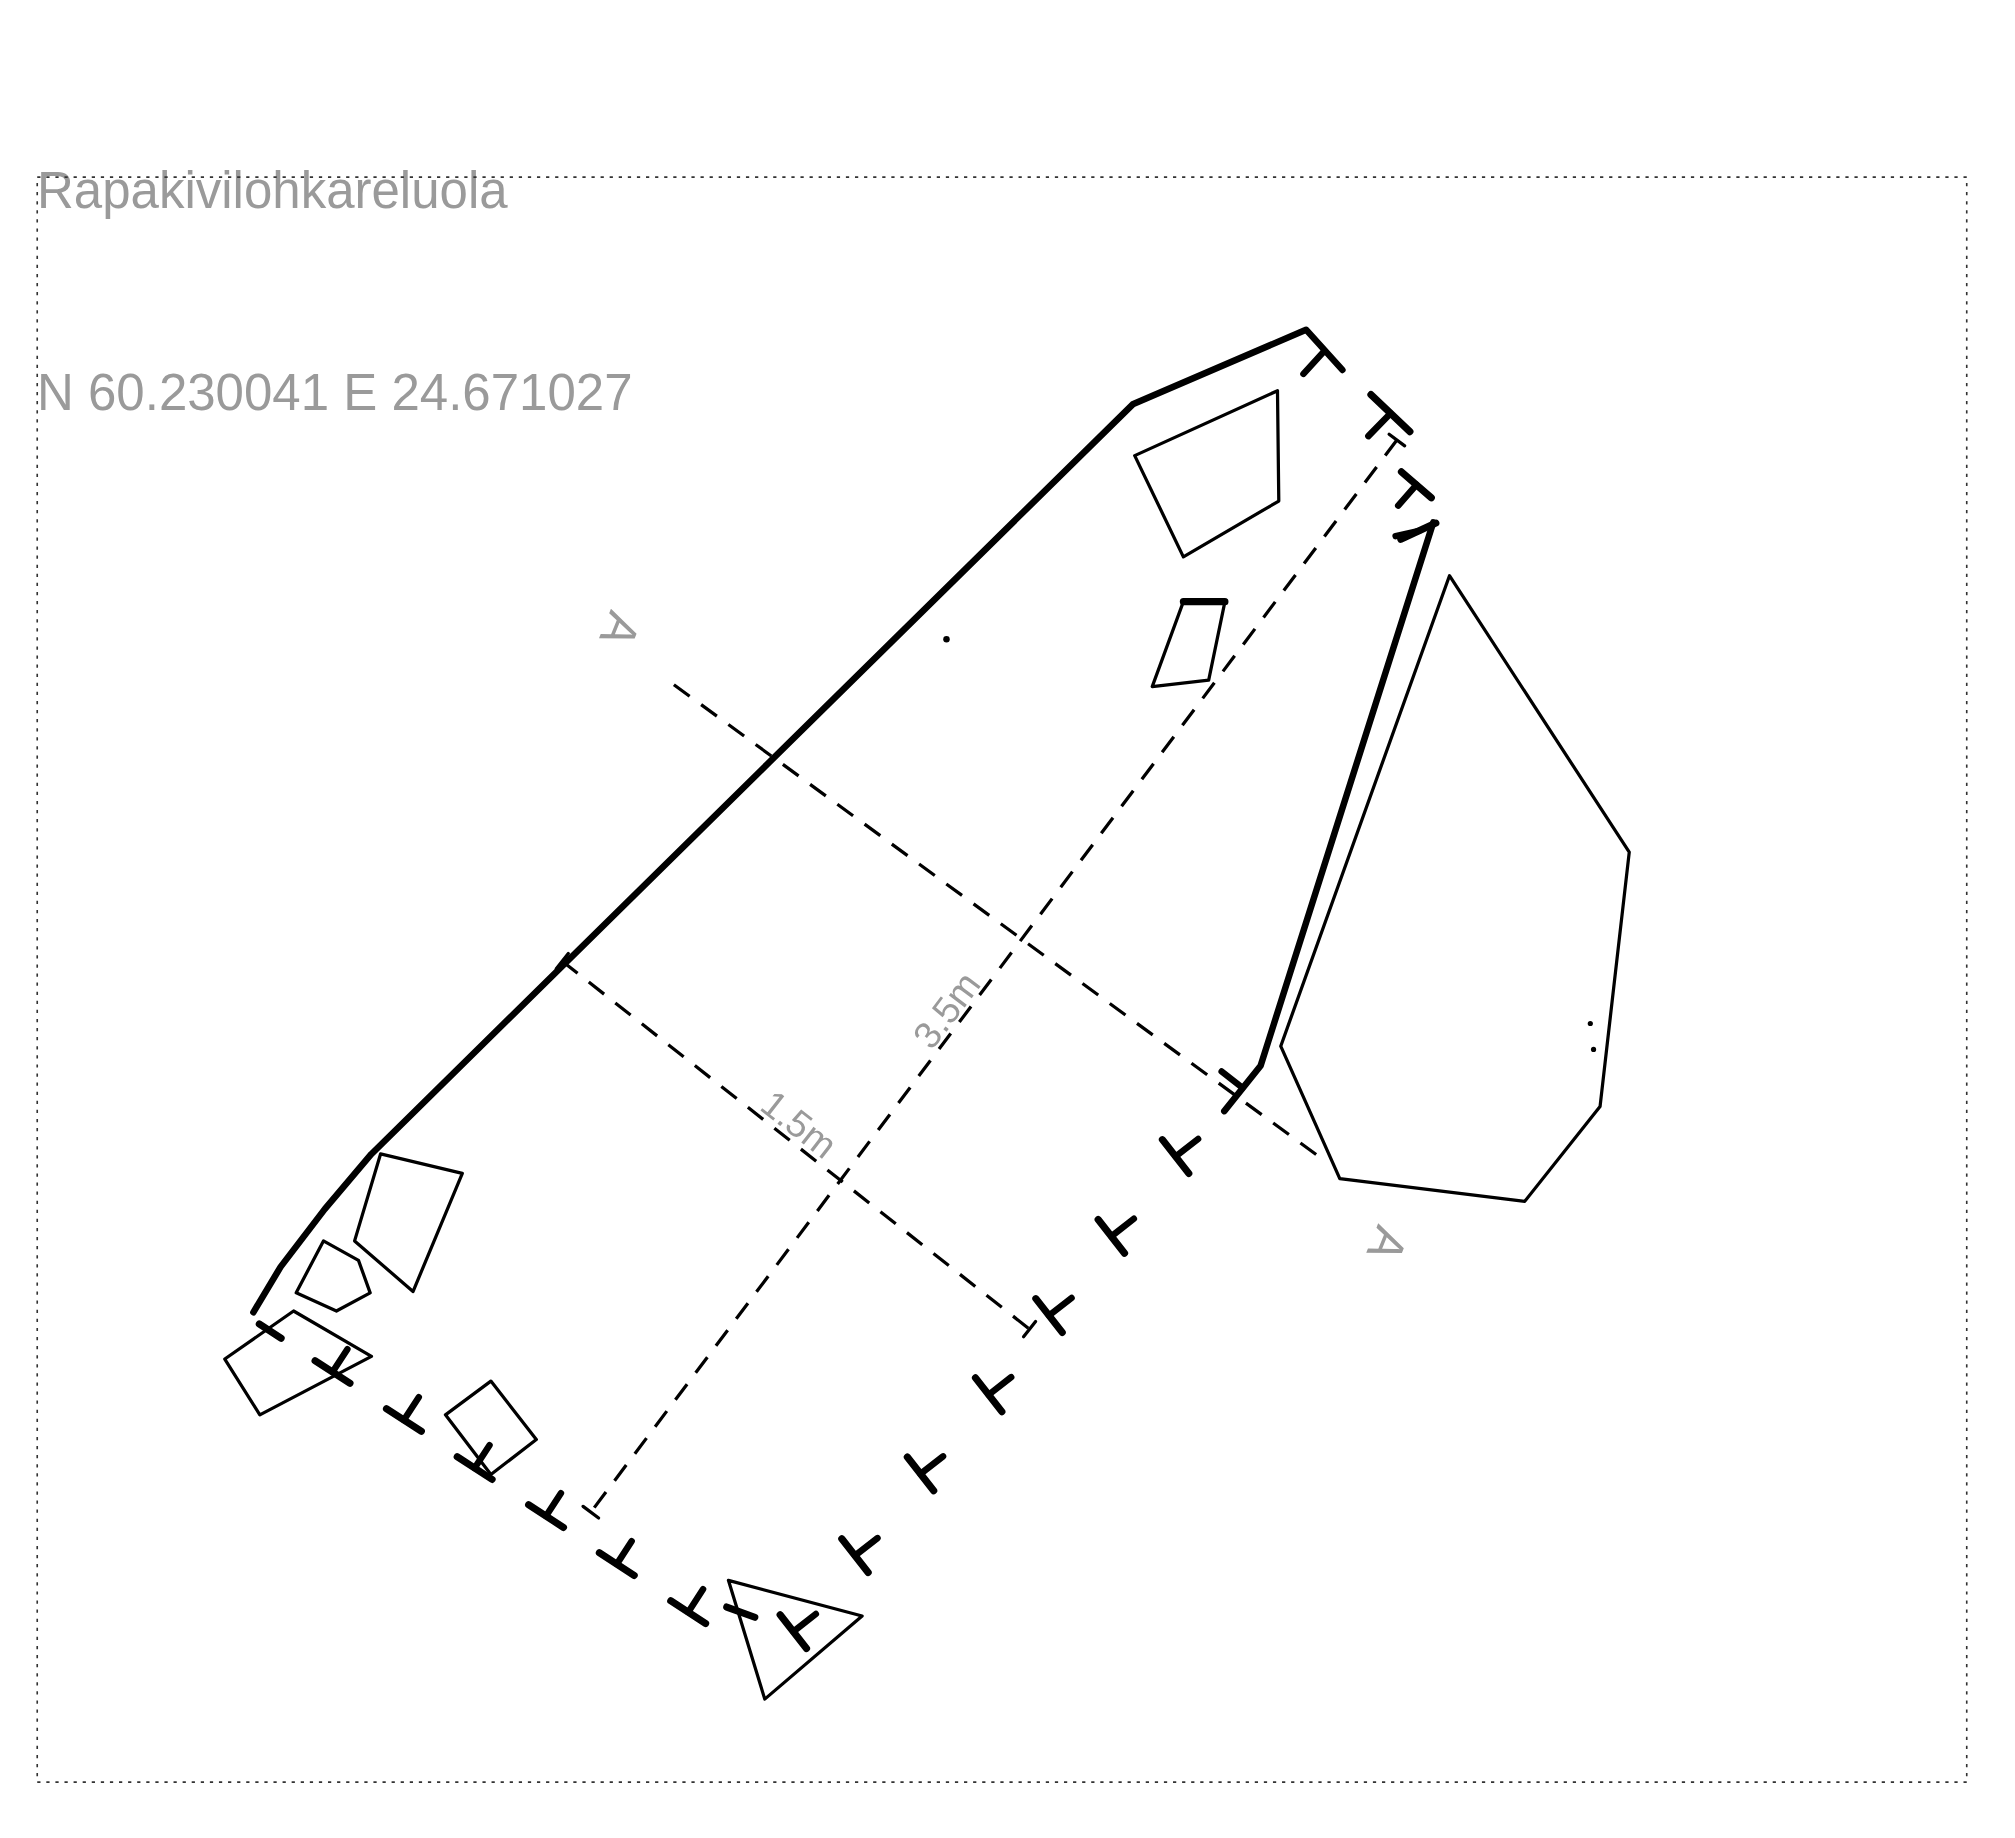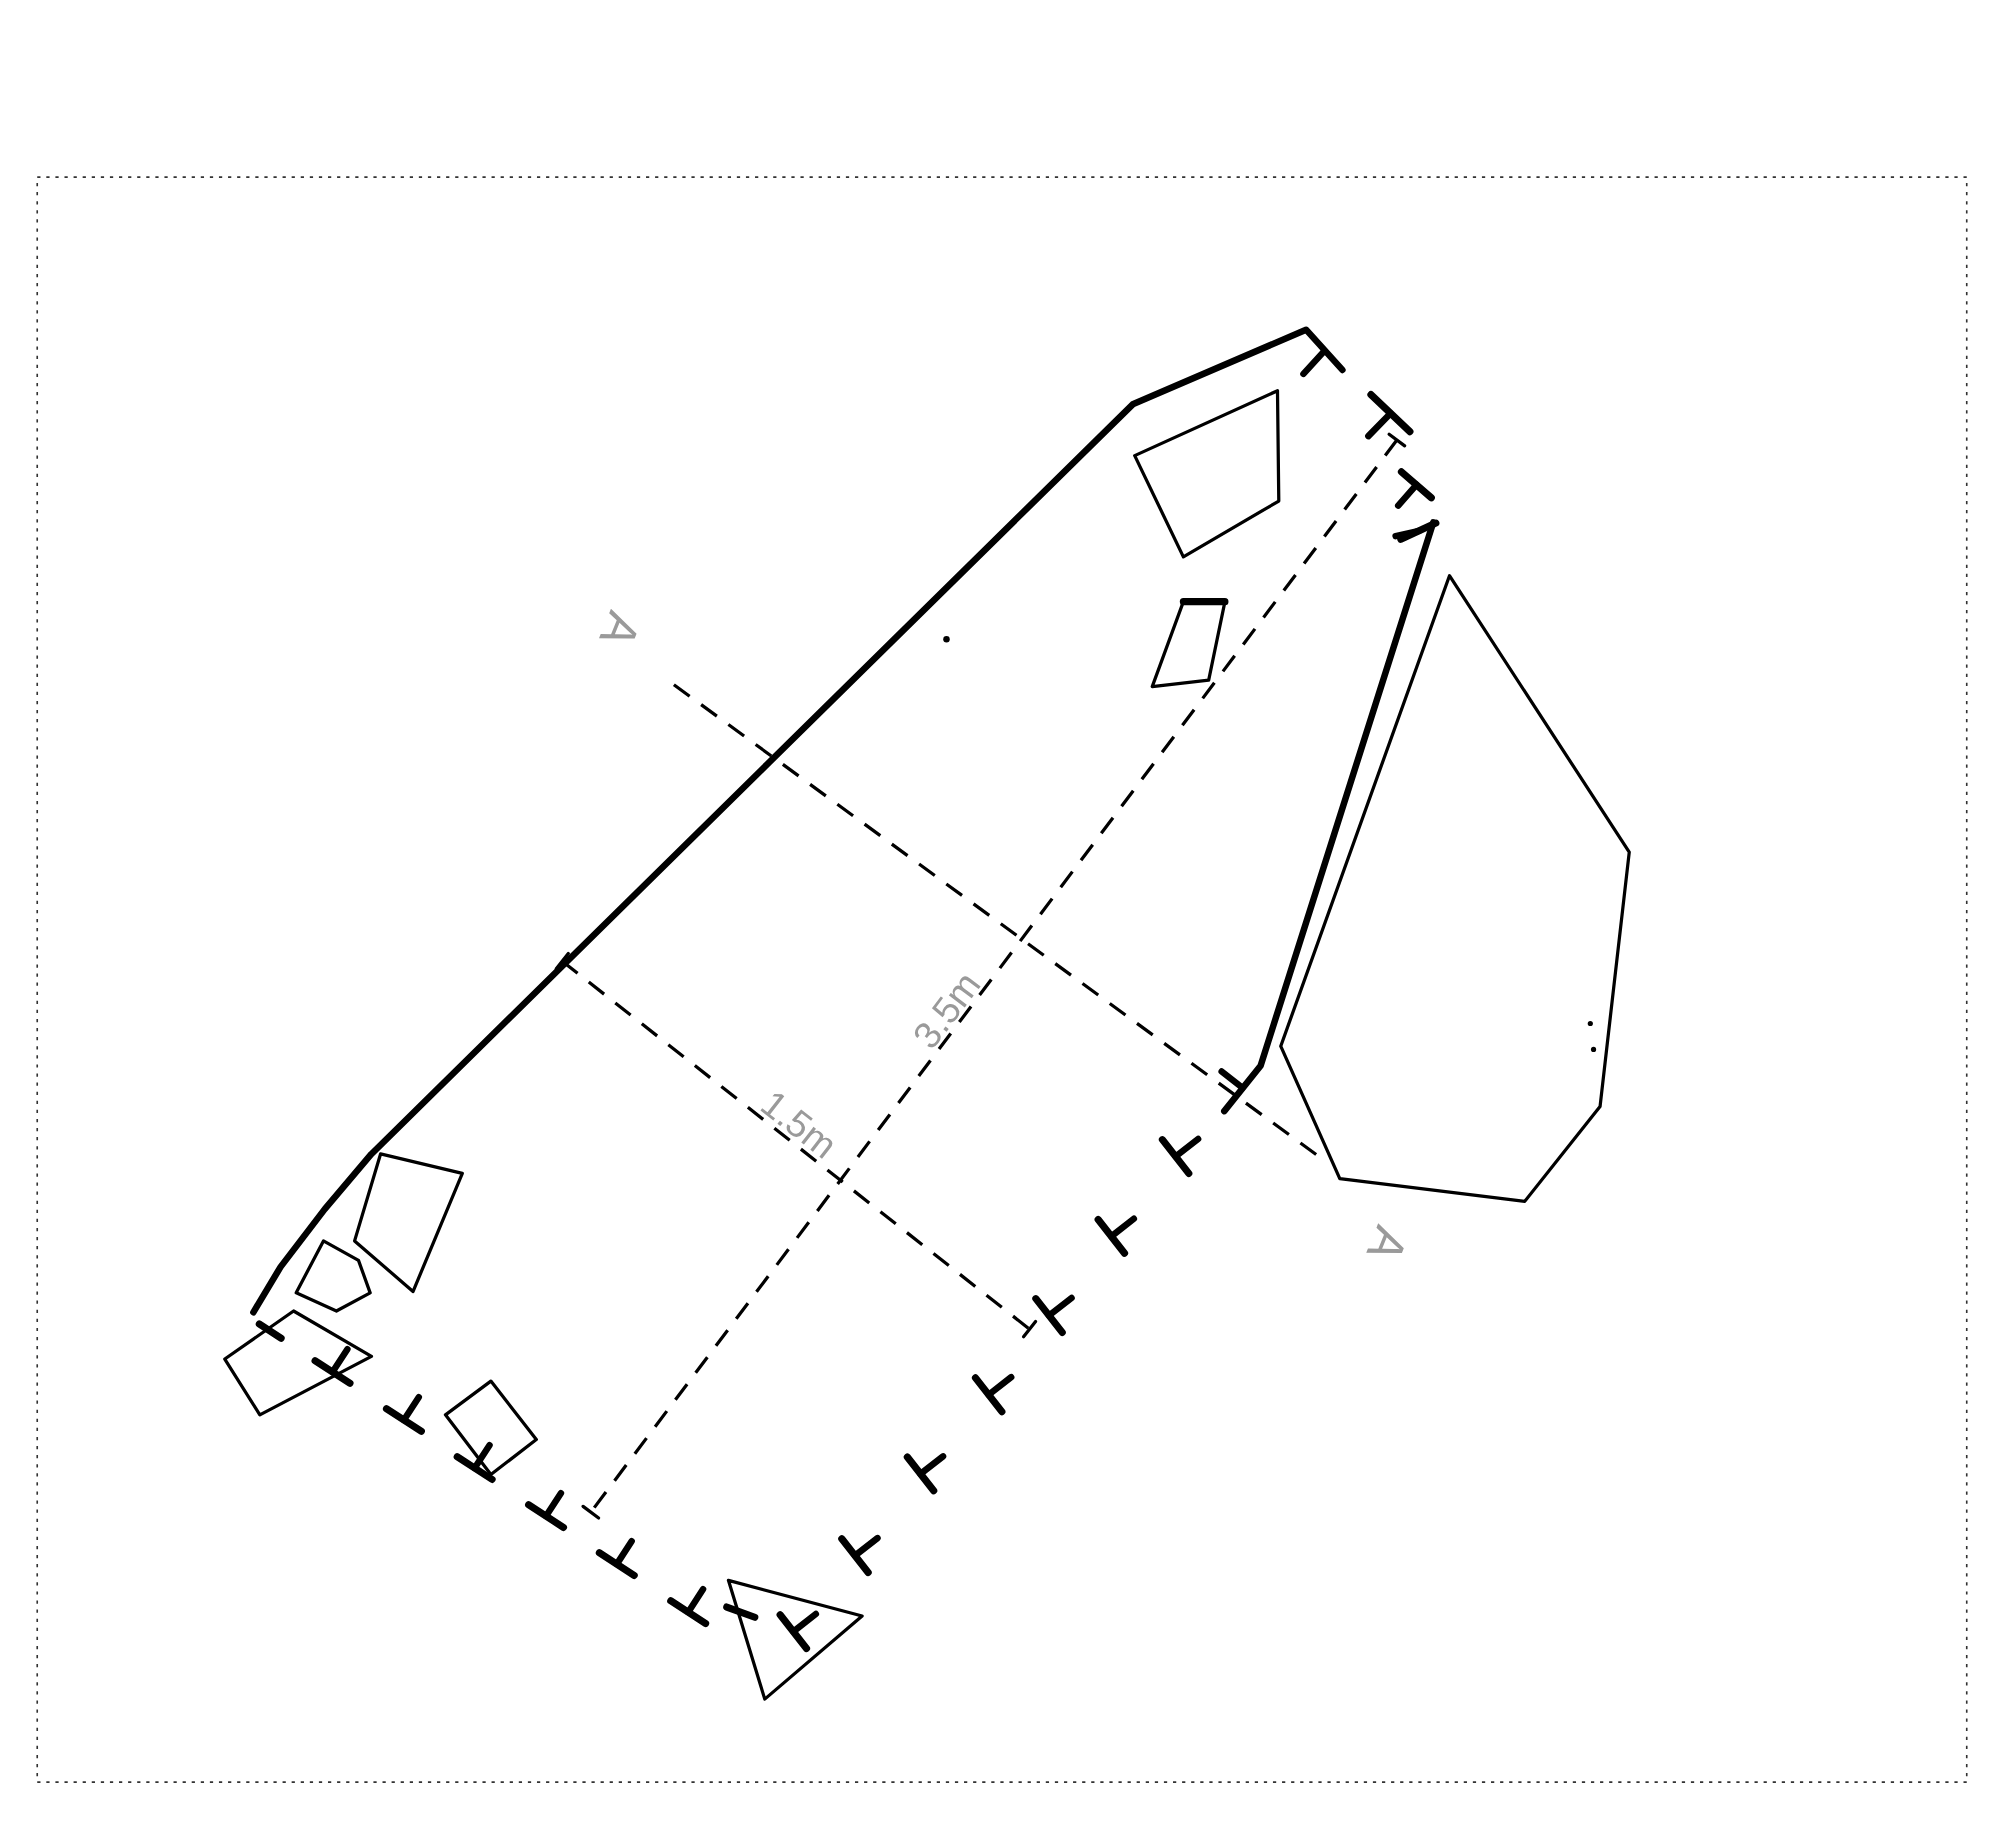"Rapakivilohkareluola" div { html: none -> <div>Rapakivilohkareluola</div> }
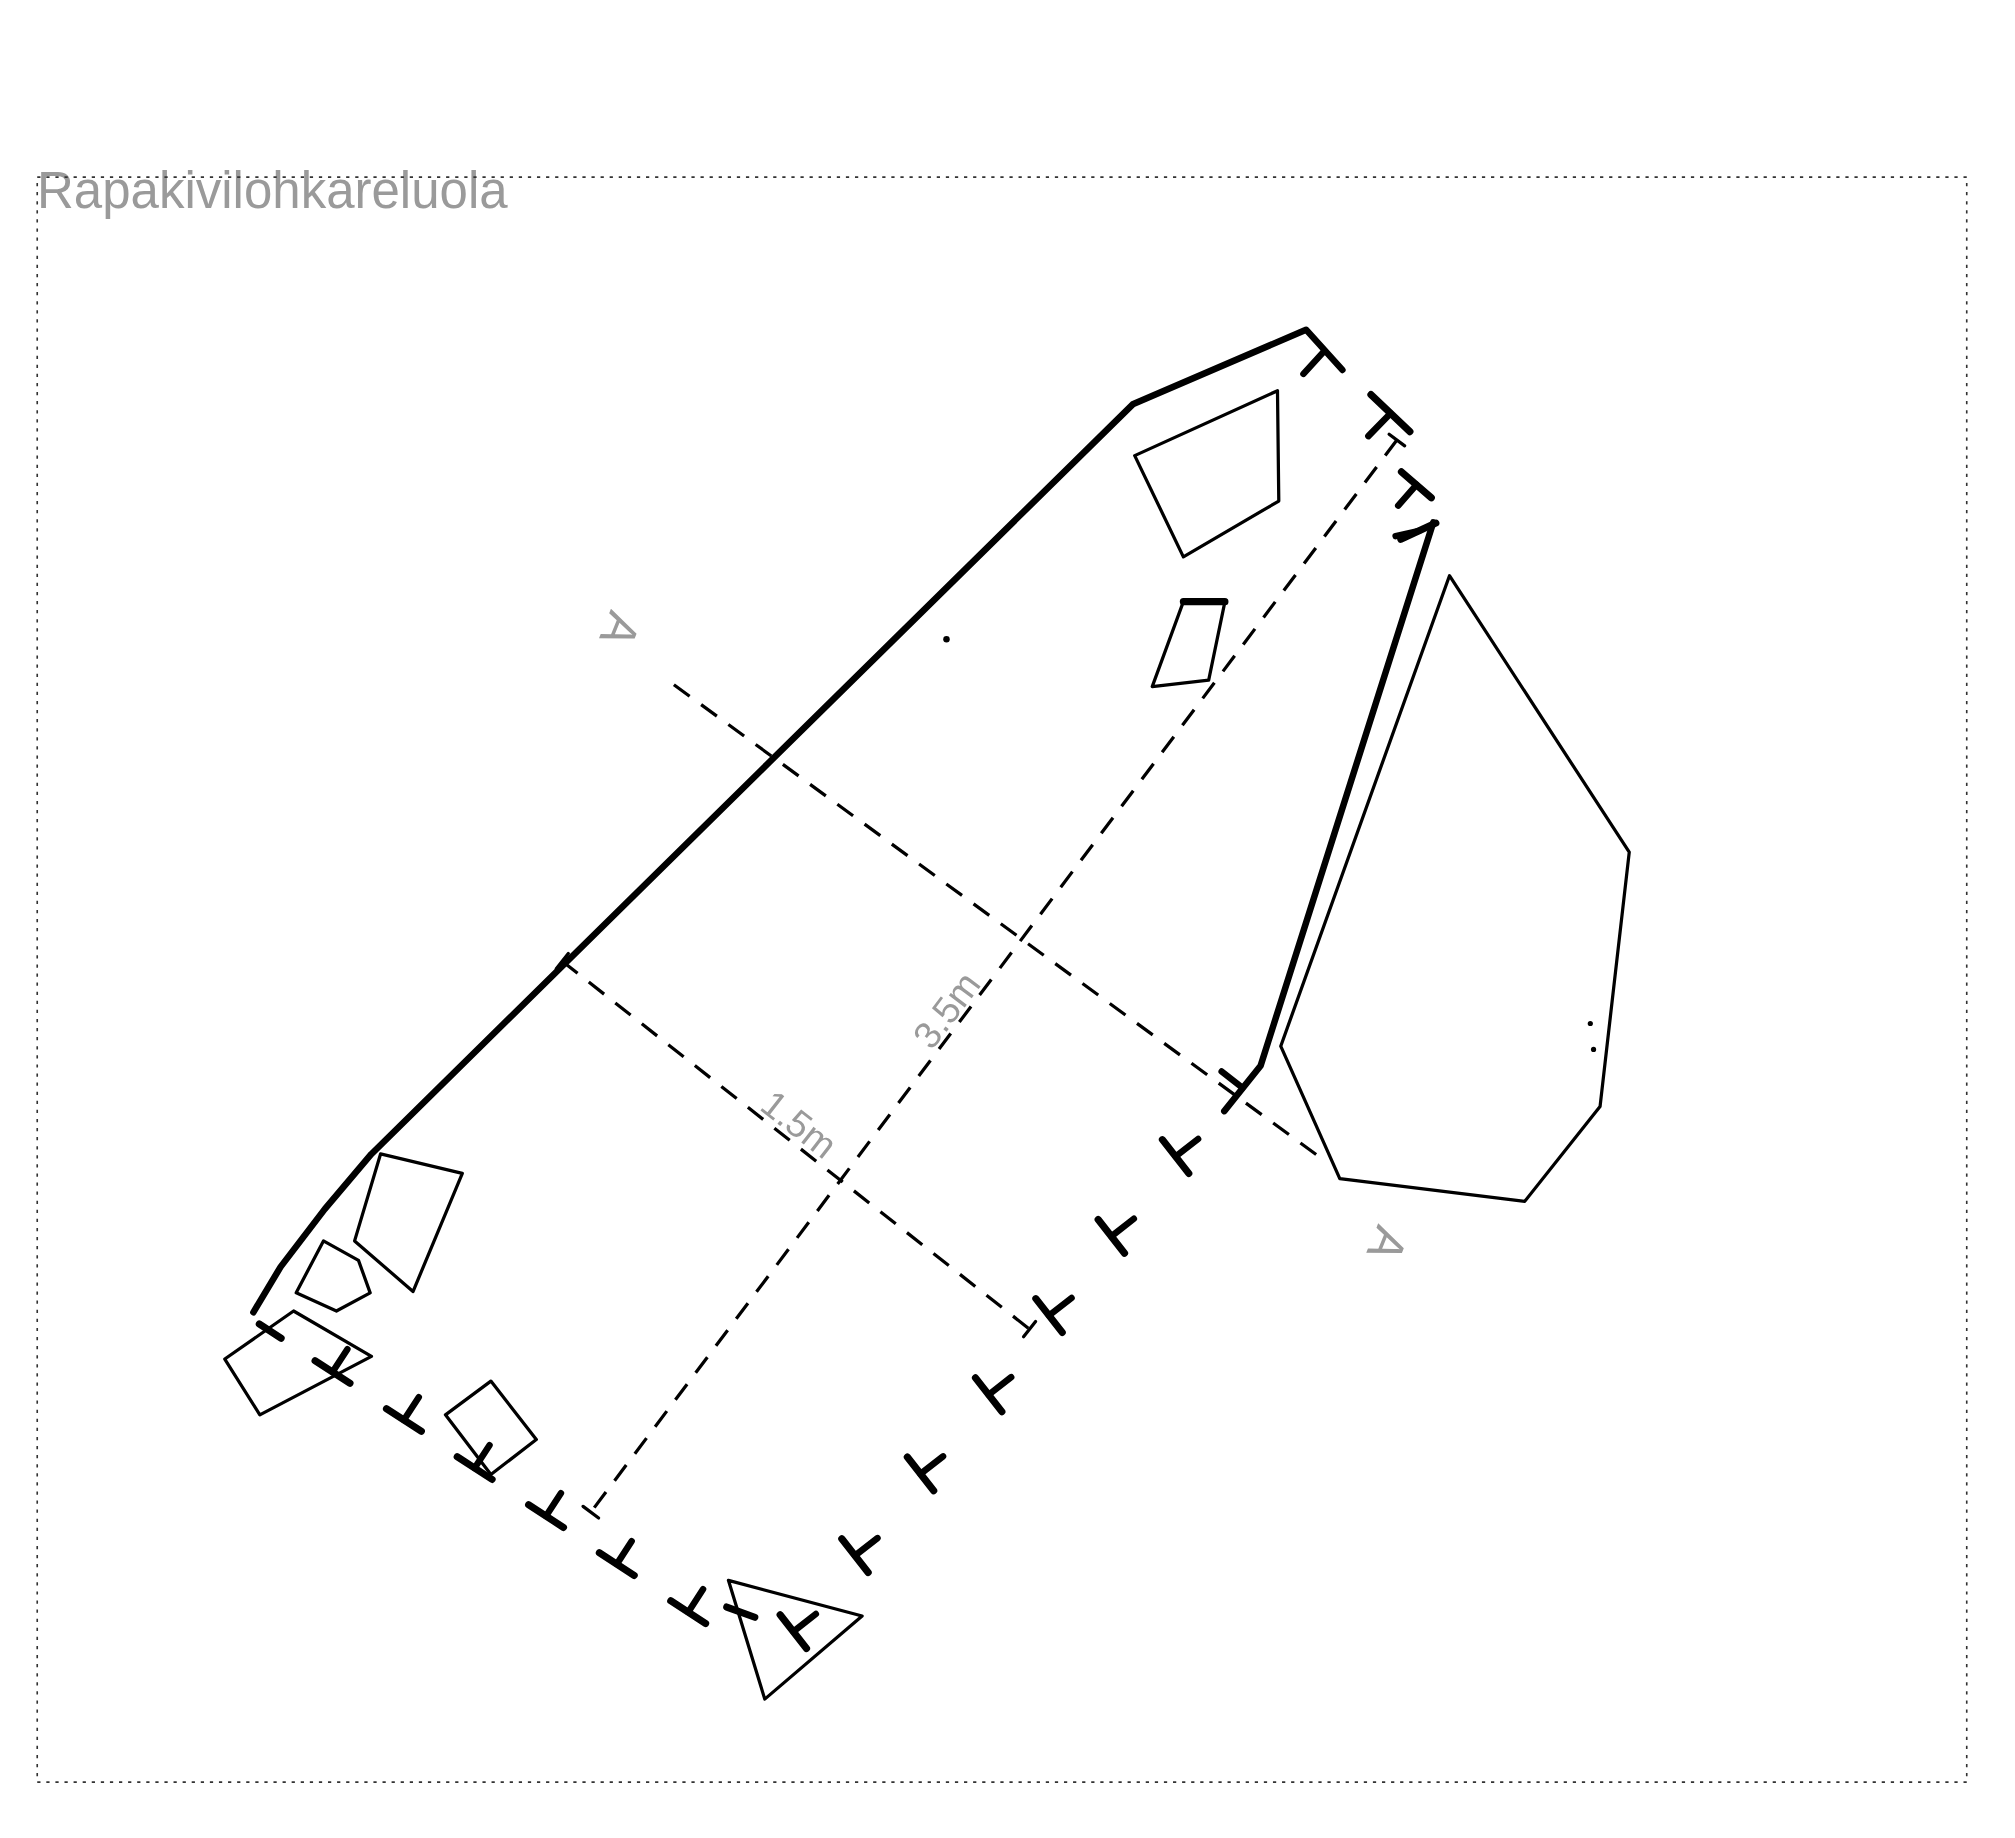"N 60.230041 E 24.671027" div { html: none -> <div>N 60.230041 E 24.671027</div> }
